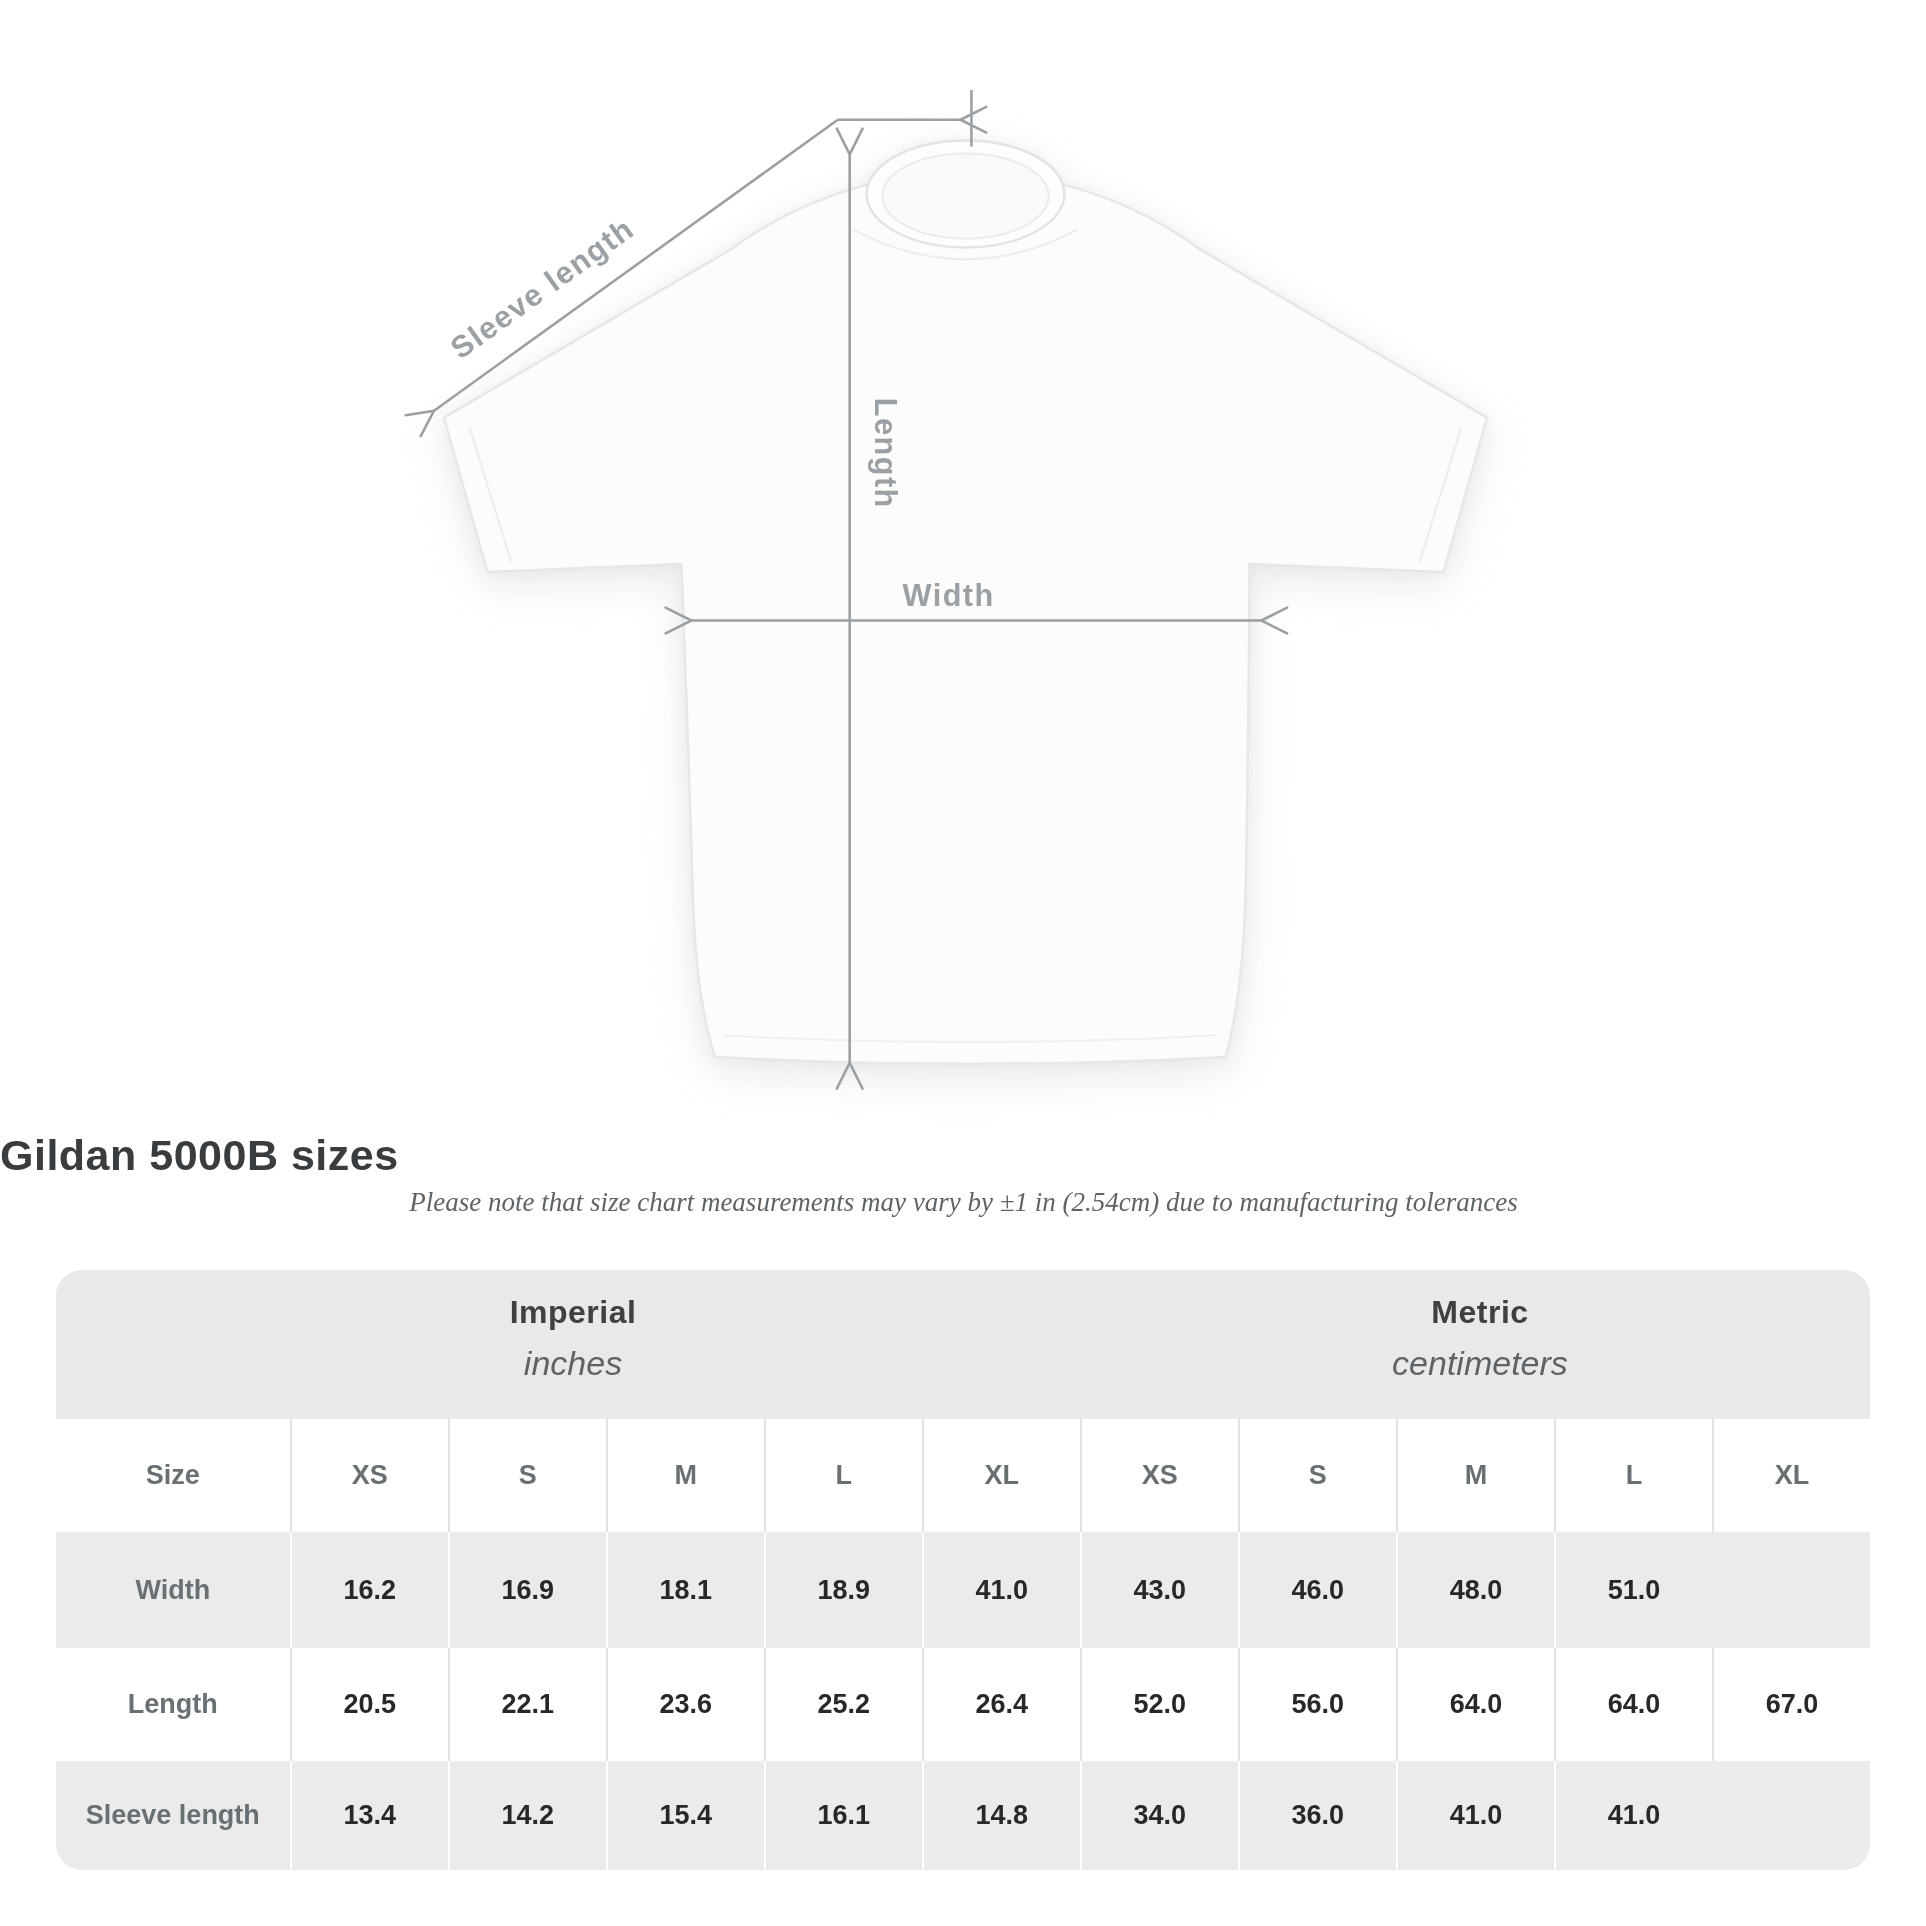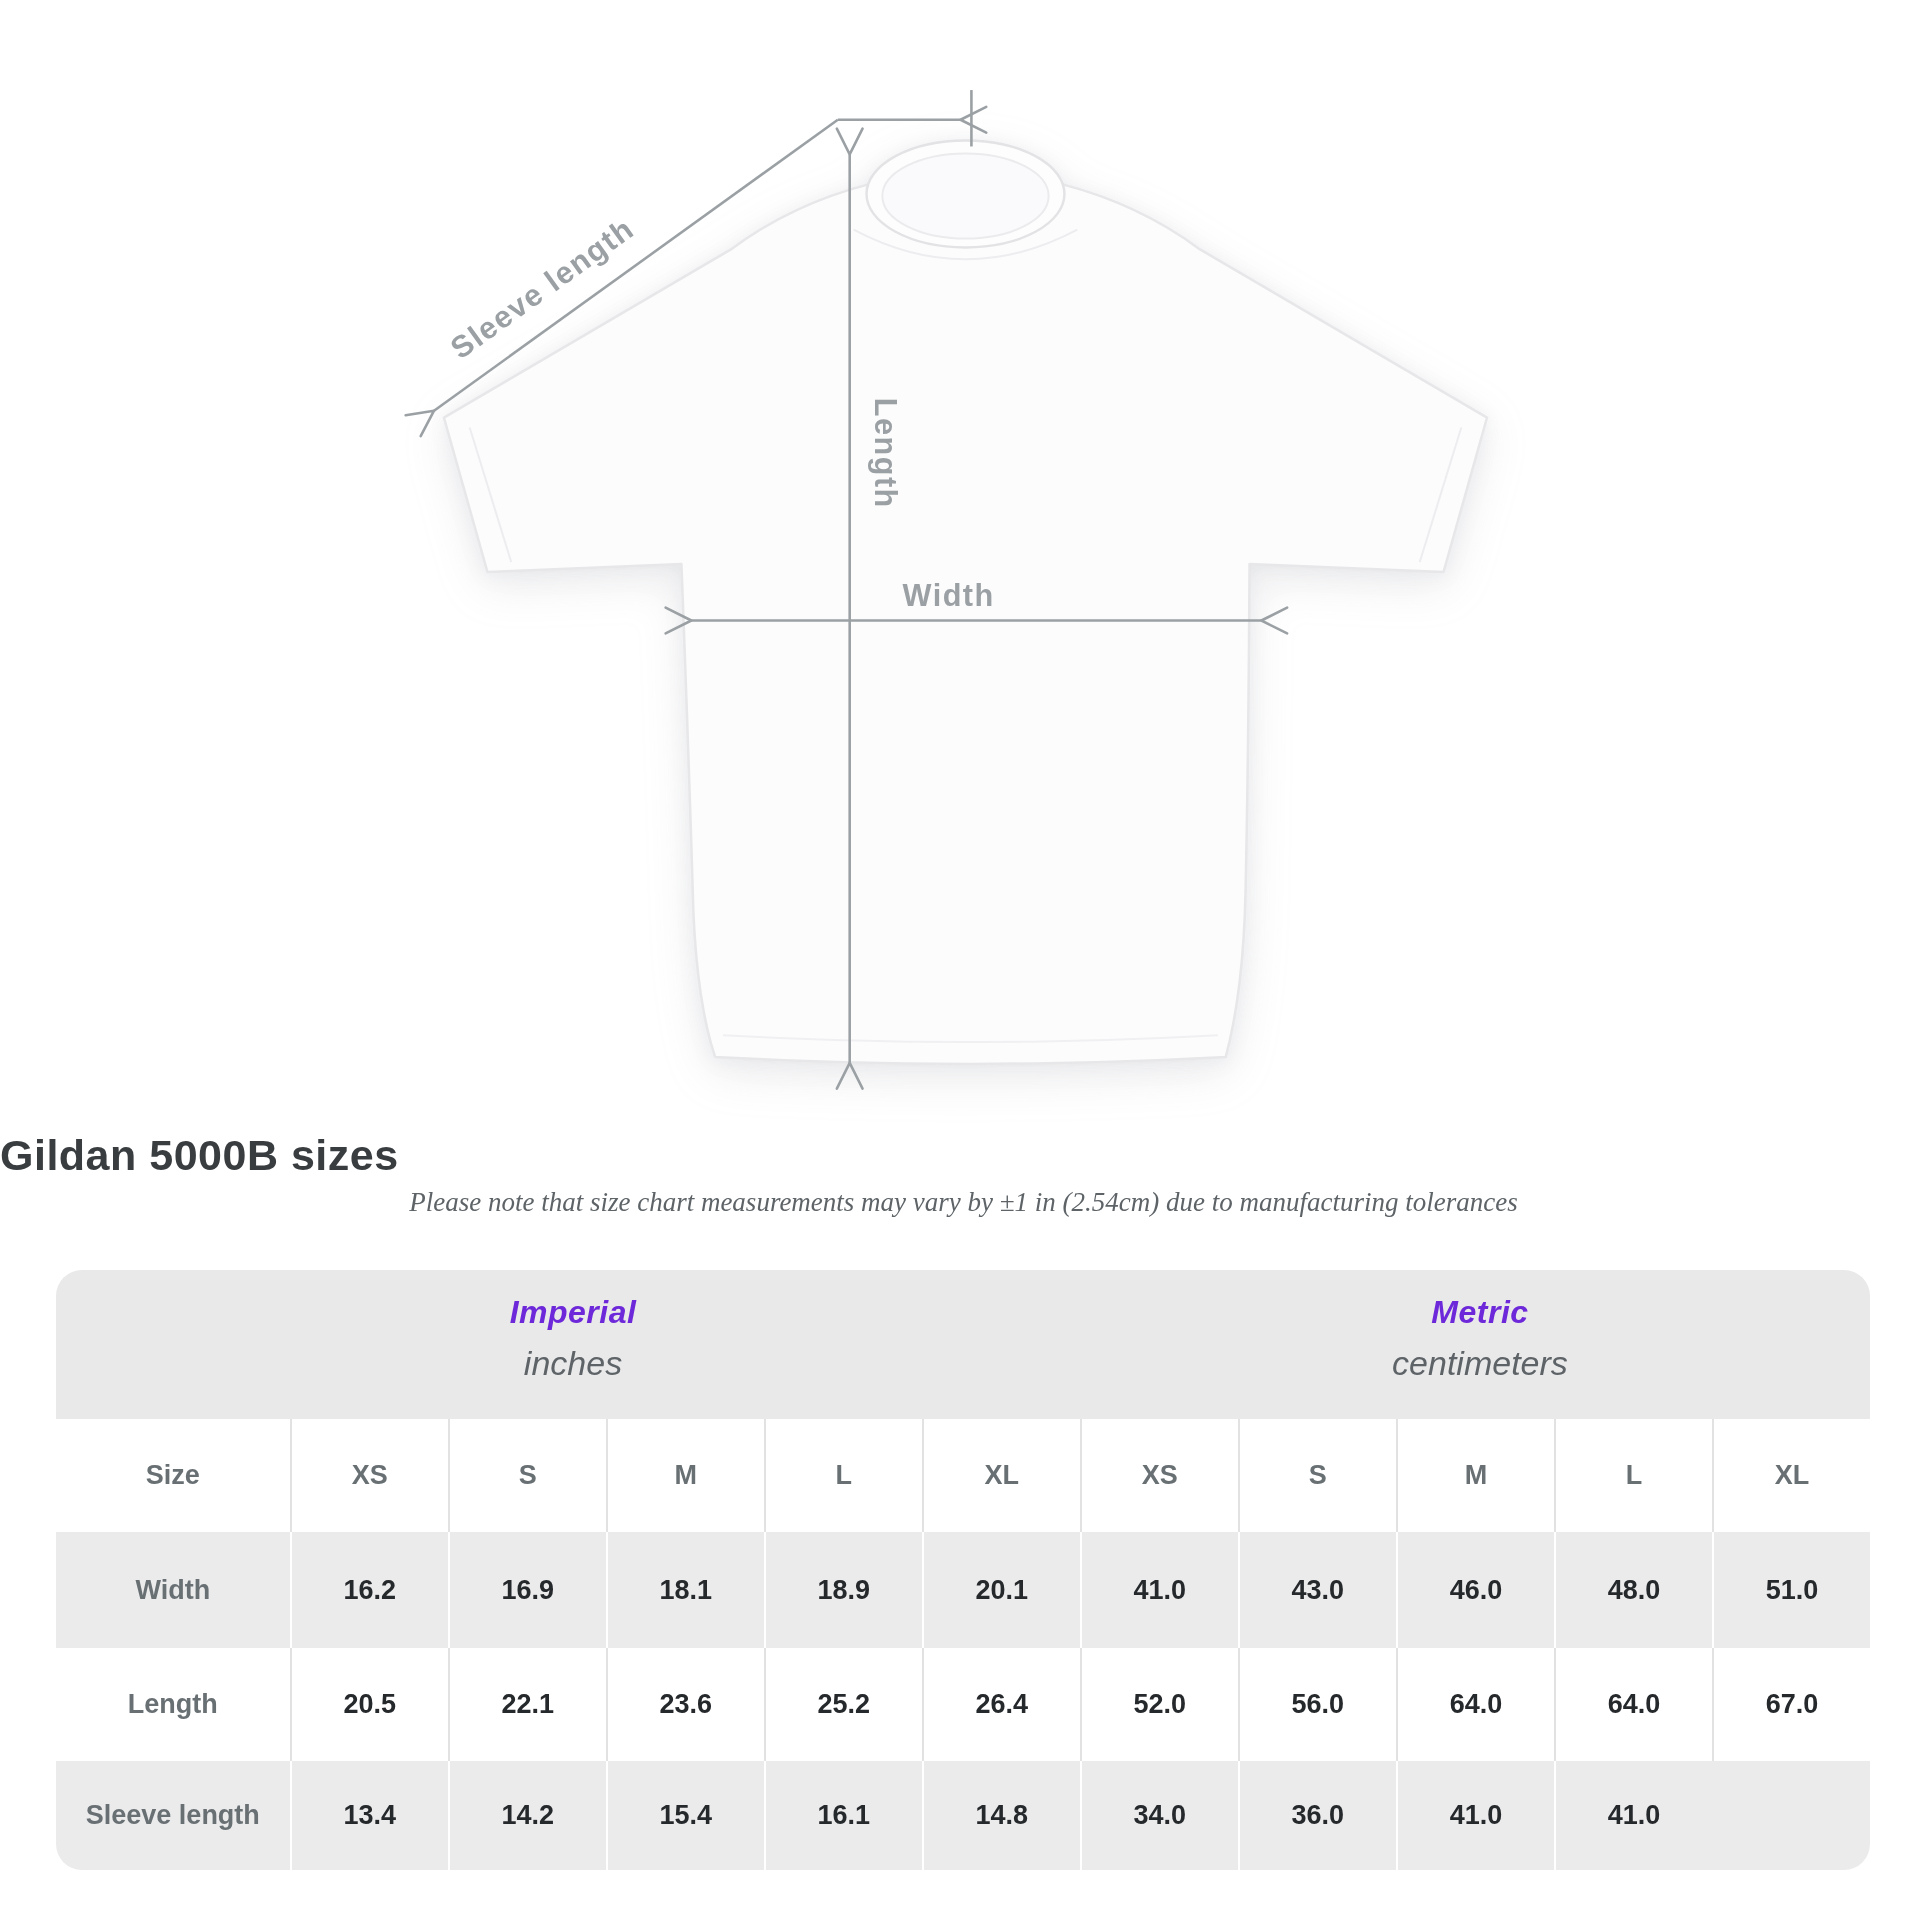"Imperial" .unit-name { color: #6d28d9 -> #404040; font-style: italic -> none }
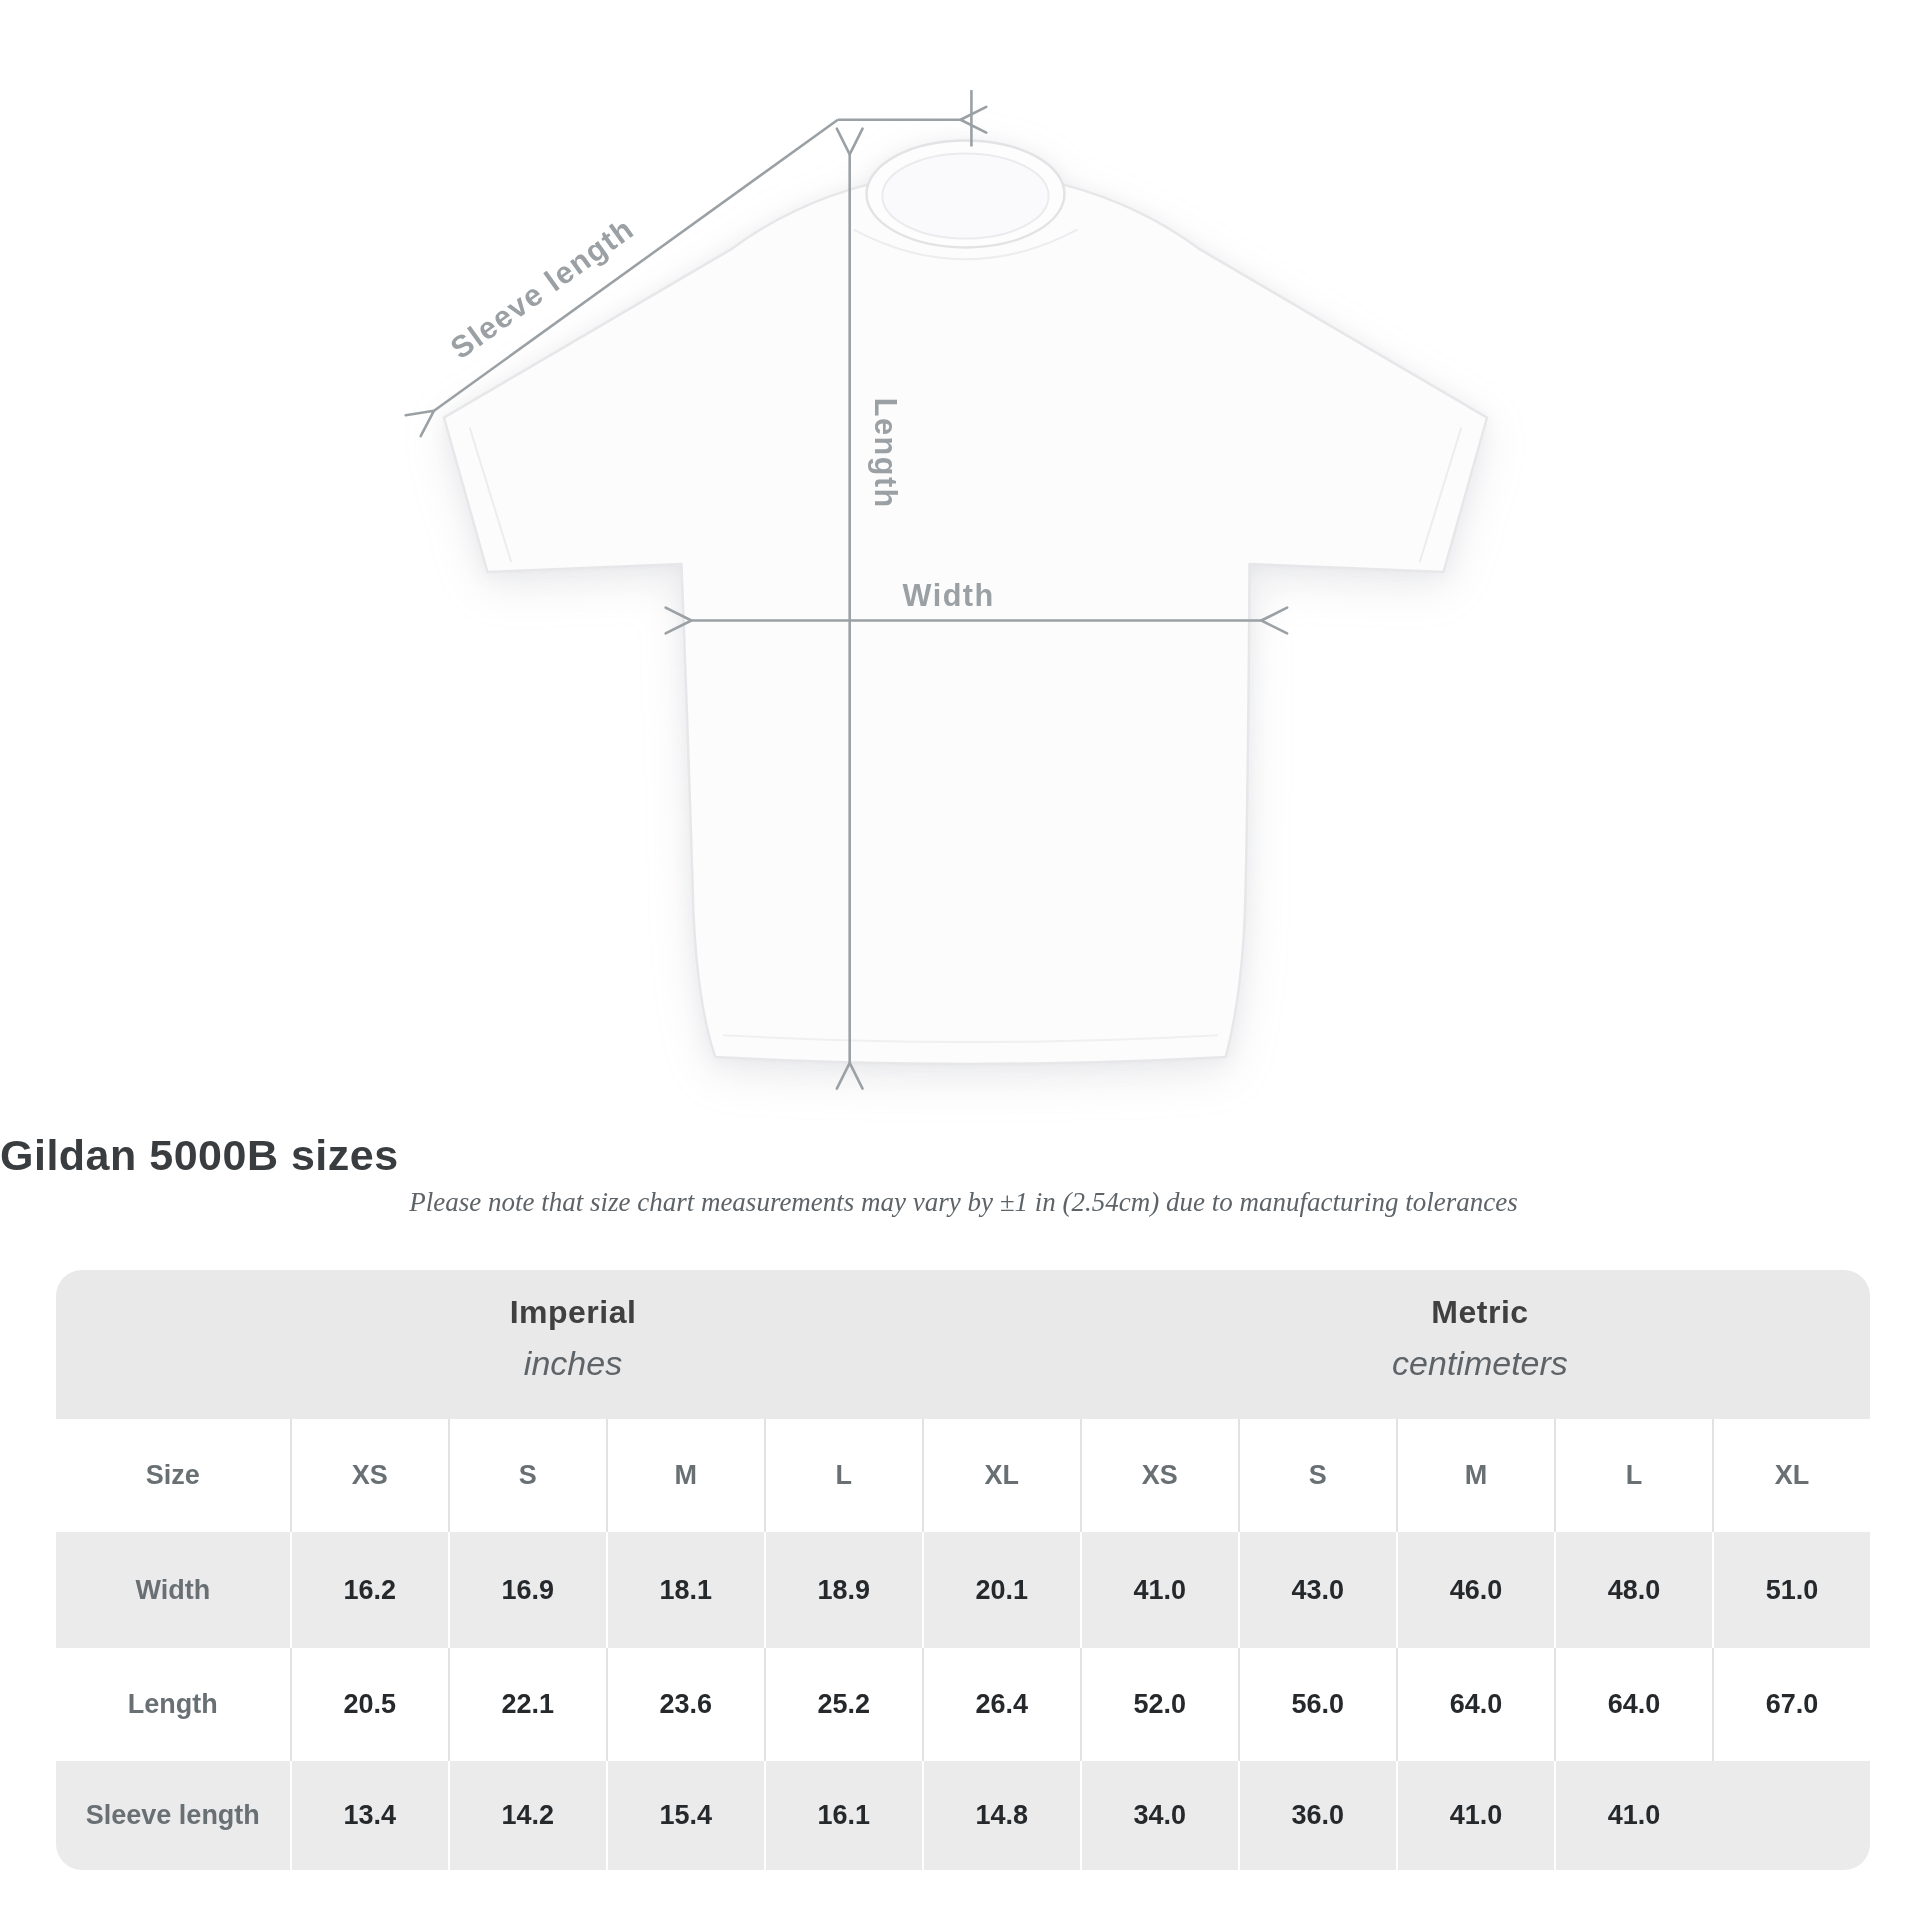"20.1" div.cell { html: <div>20.1</div> -> none }
